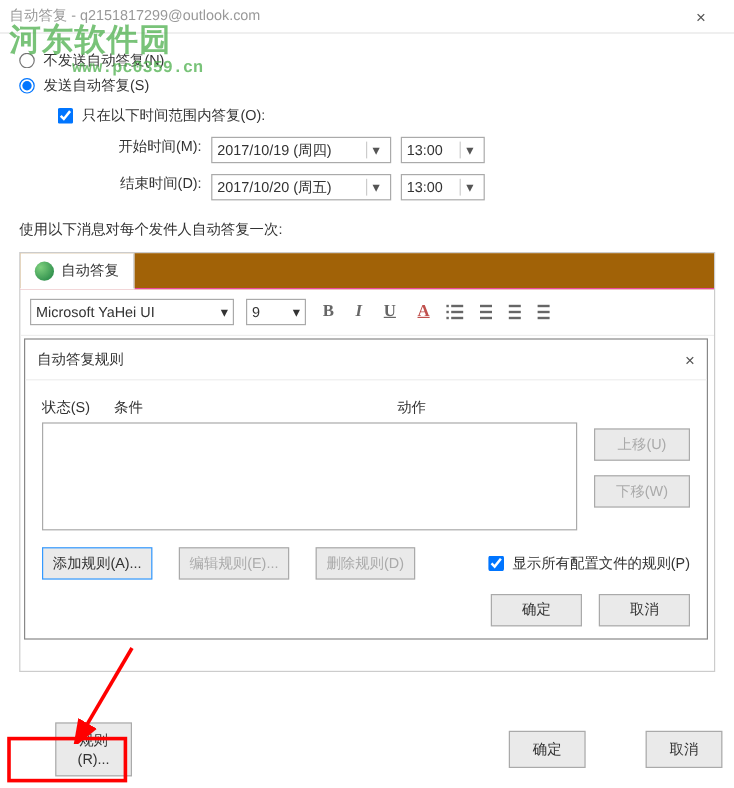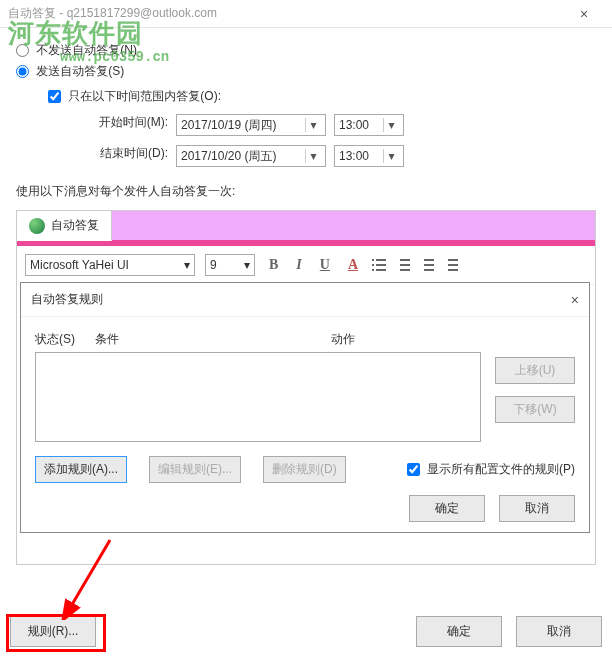"自动答复" .tab-strip { background: #f0abfc -> #a16207; border-bottom: 6px solid #ec4899 -> 1px solid #ec4899 }
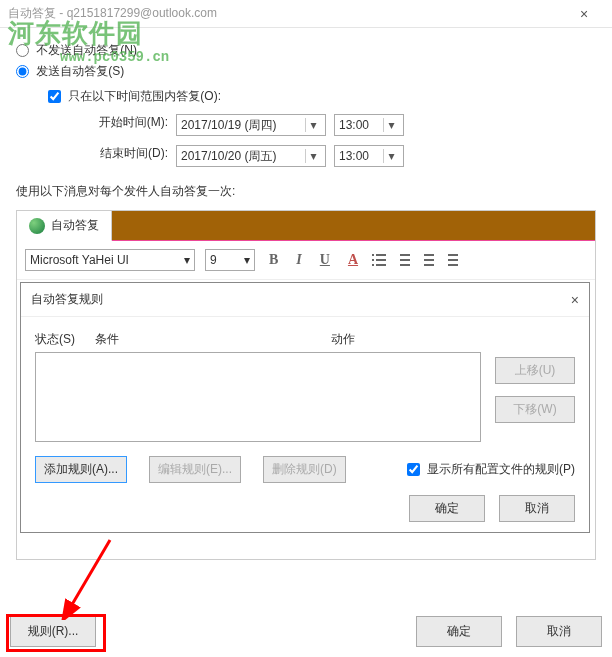"规则(R)..." .main-footer .btn { margin-left: none -> 36px; width: 86px -> 64px }
